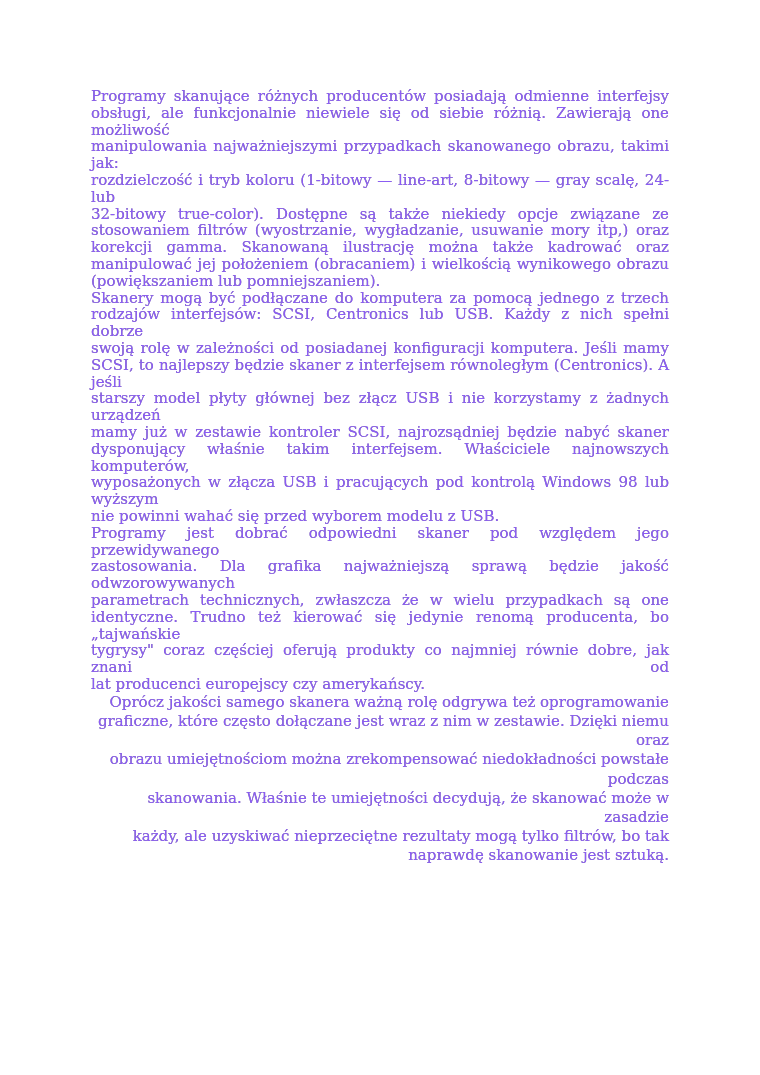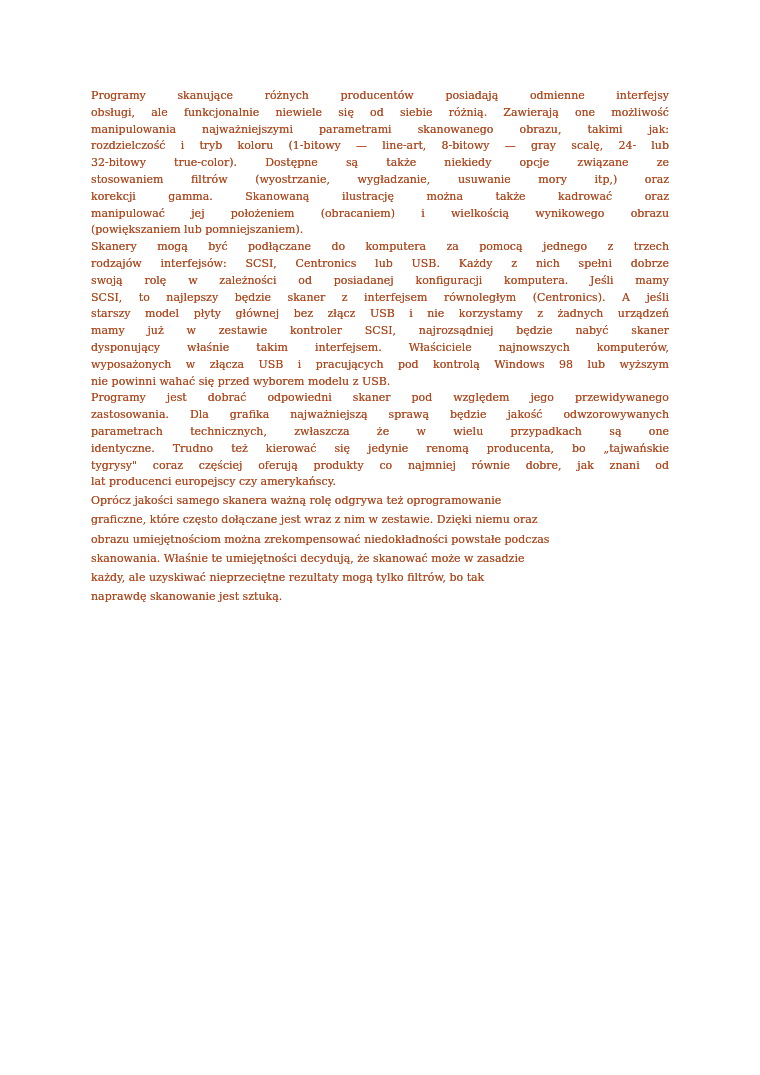"Programy skanujące różnych producentów" .text-block { color: #c2410c -> #8b5cf6; font-size: 11px -> 15px }
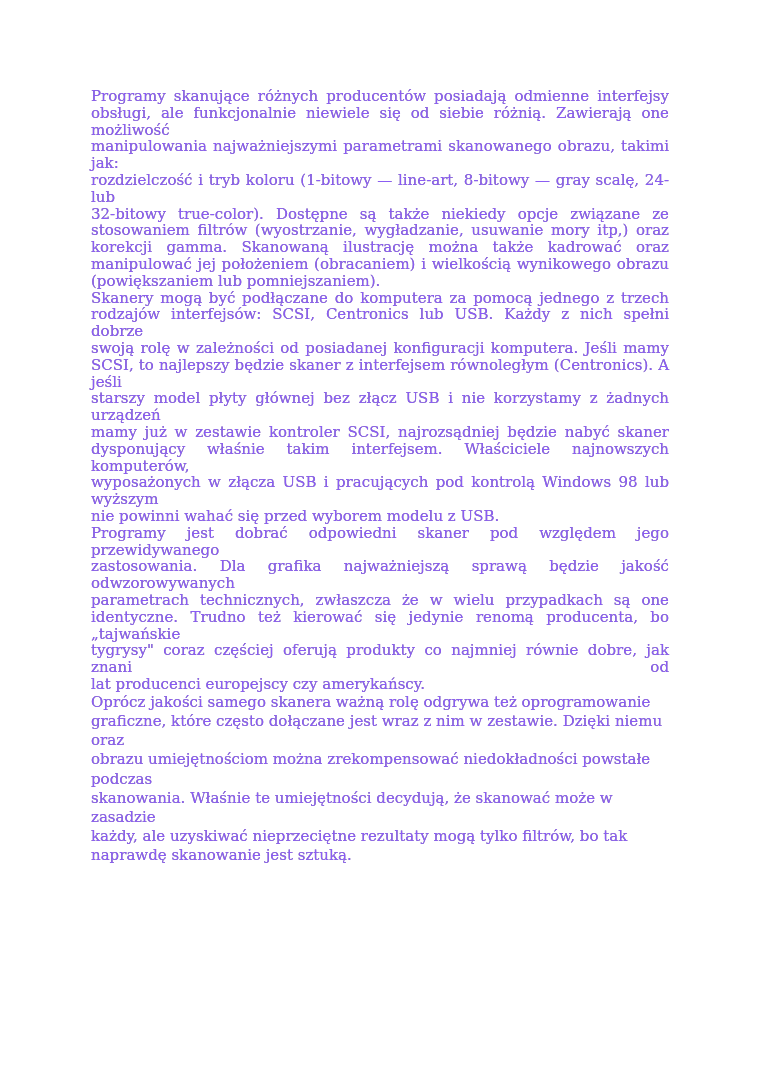"manipulowania najważniejszymi" div.line { text: parametrami -> przypadkach }
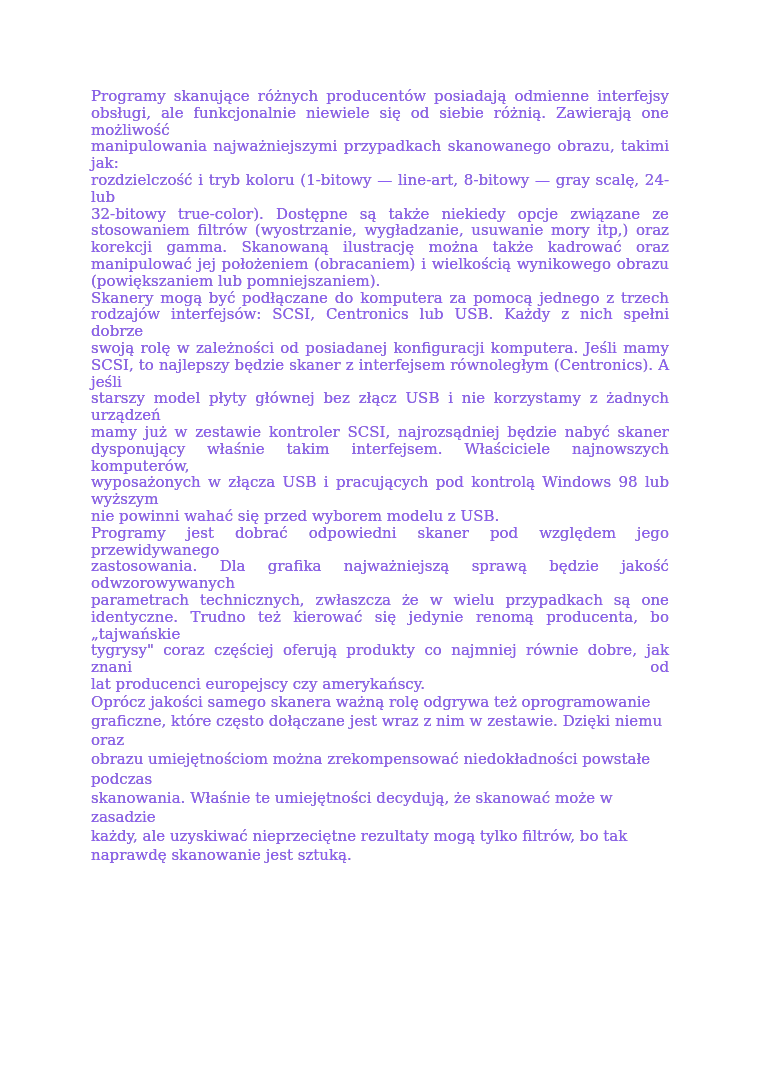"Oprócz jakości samego skanera ważną" .p-left .line { text-align: left -> right }
